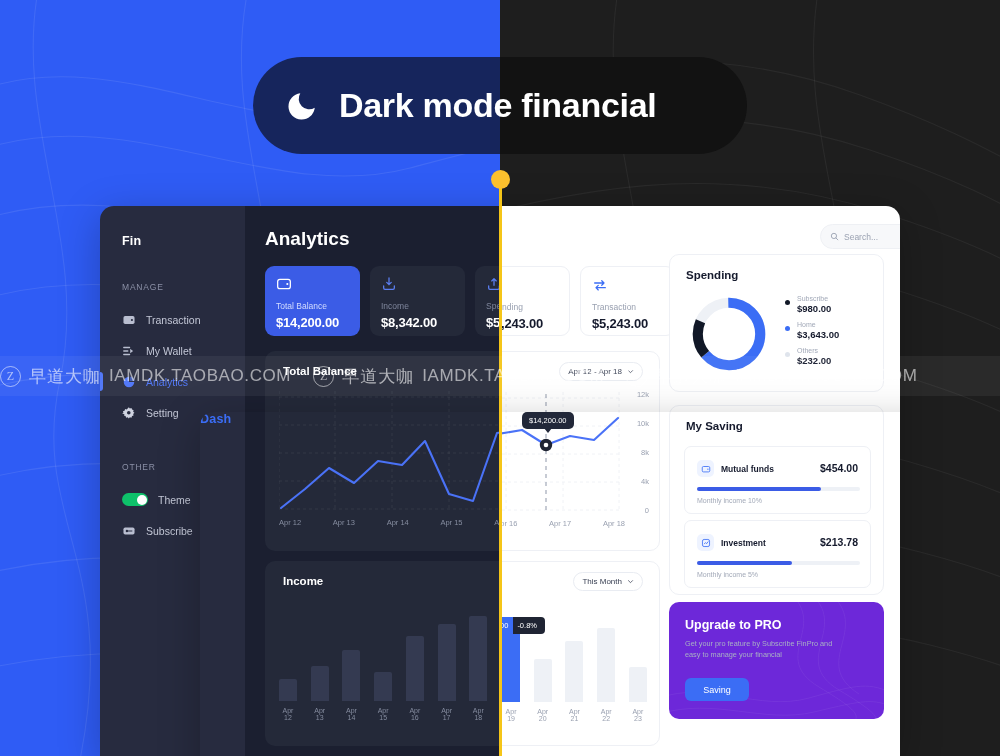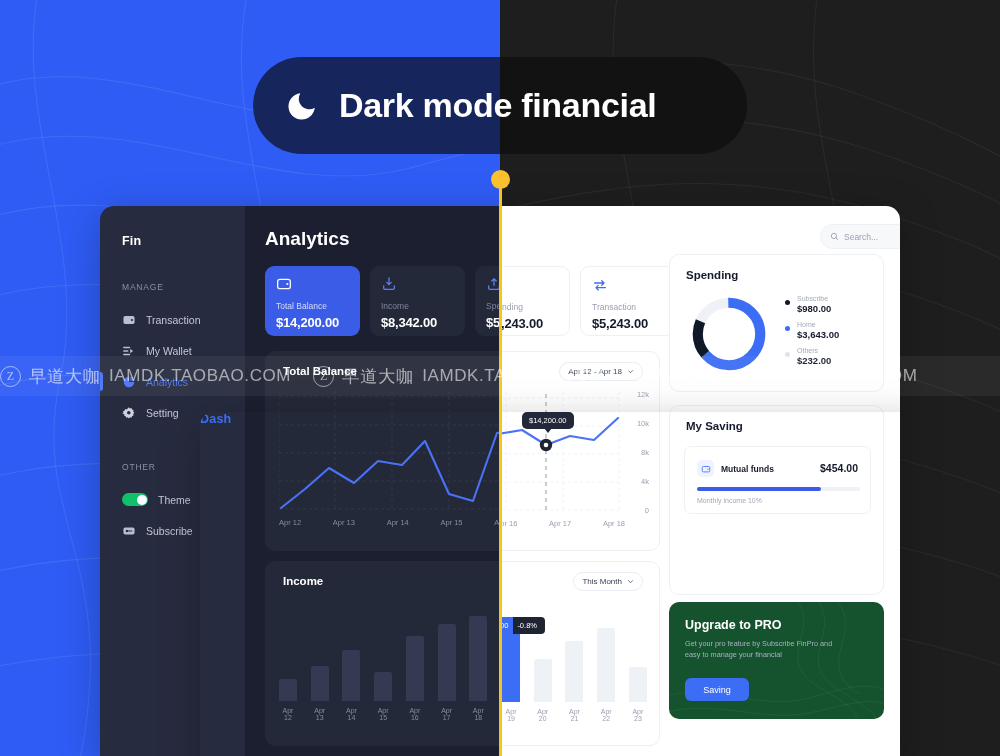"Investment" div.save-item { html: none -> <div> <div> <svg> <rect></rect> <path></path> </svg> </div> <div>Investment</div> <div>$213.78</div> <div> <div></div> </div> <div>Monthly income 5%</div> </div> }
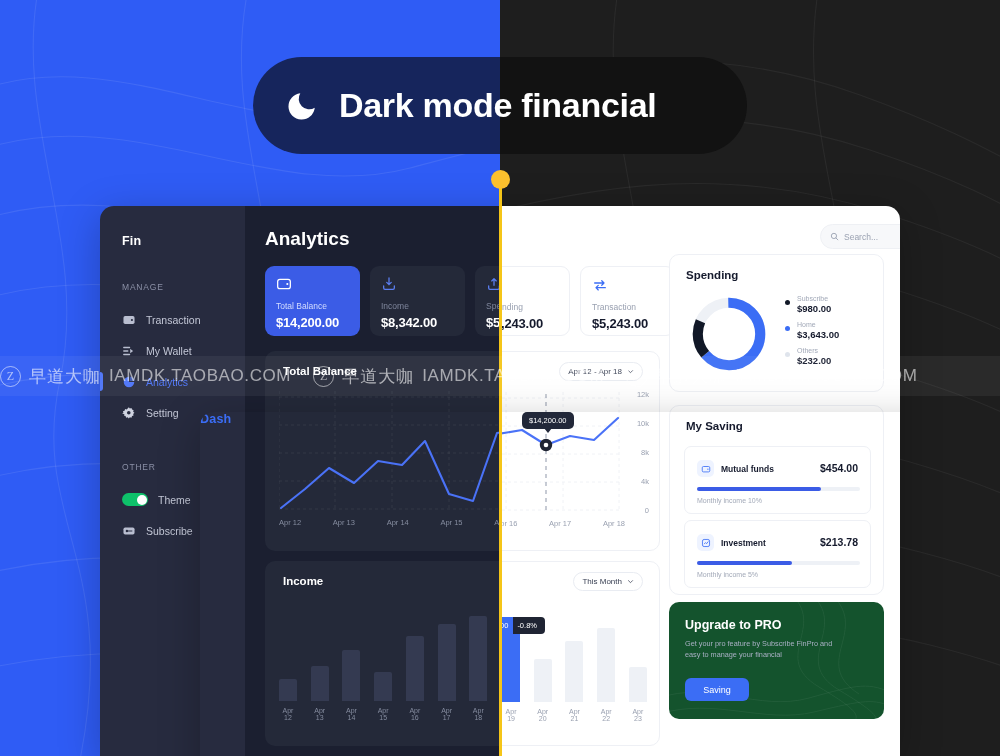"Upgrade to PRO" div.rail-card { background: #14532d -> #6d28d9 }
